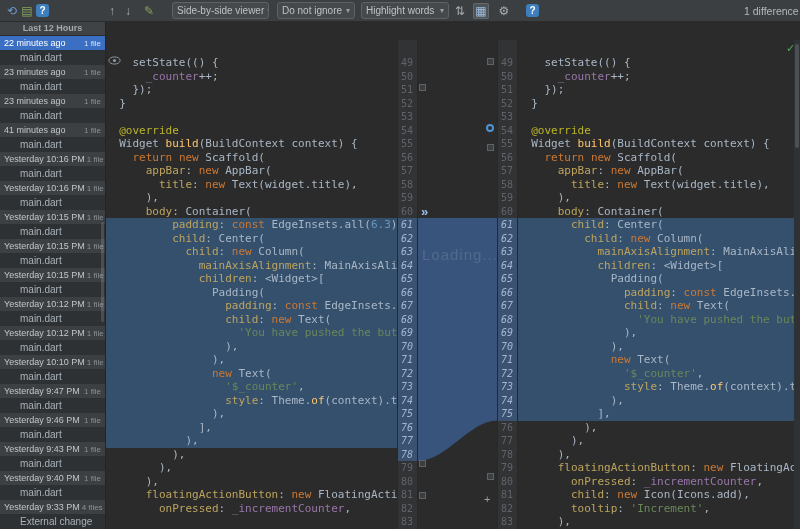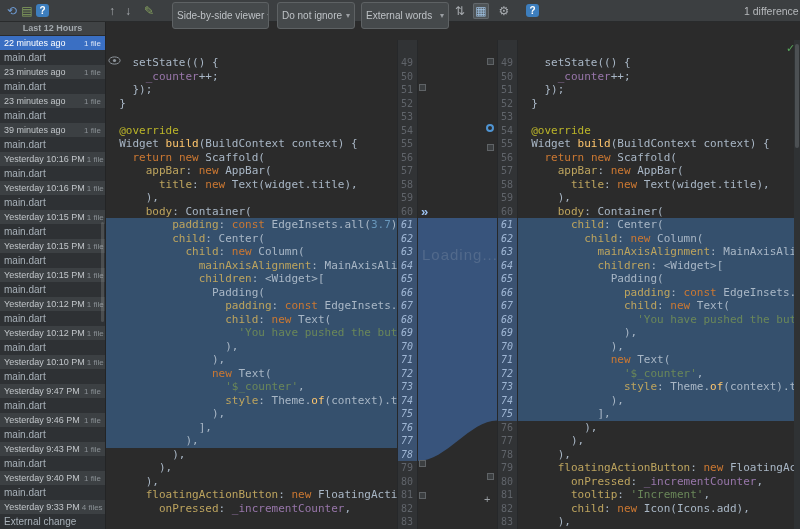"Side-by-side viewer" .combo { height: 27px -> 17px }
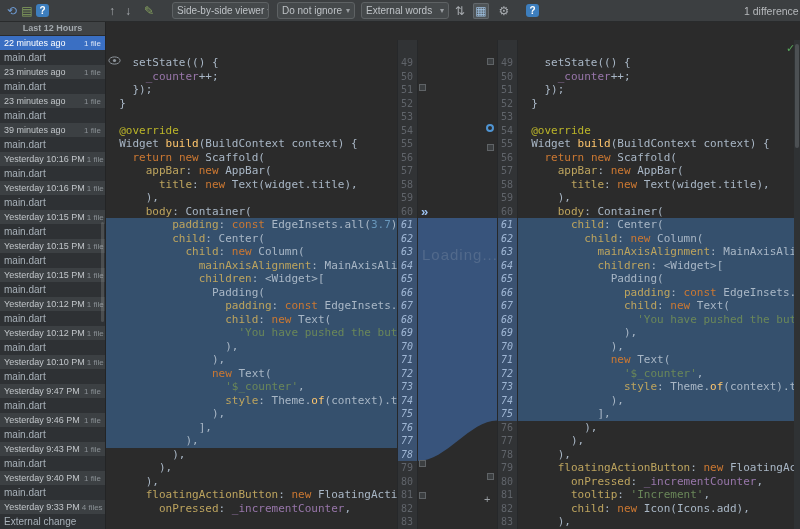"External words" span { text: External -> Highlight }
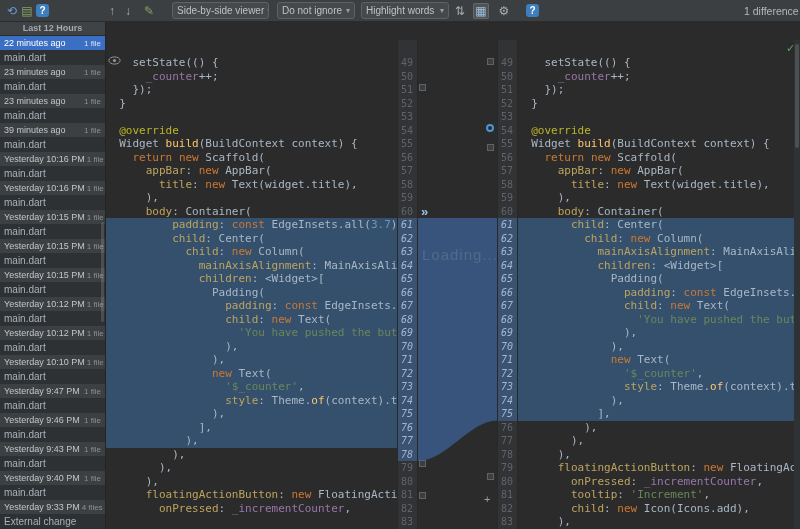"main.dart" .entry-name-row { padding: 0 4px -> 0 20px }
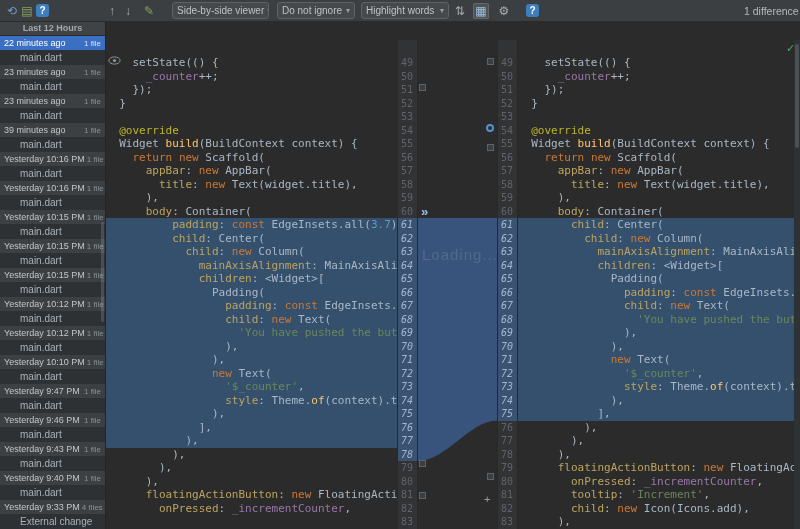"39 minutes ago" span.entry-time { text: 39 -> 41 }
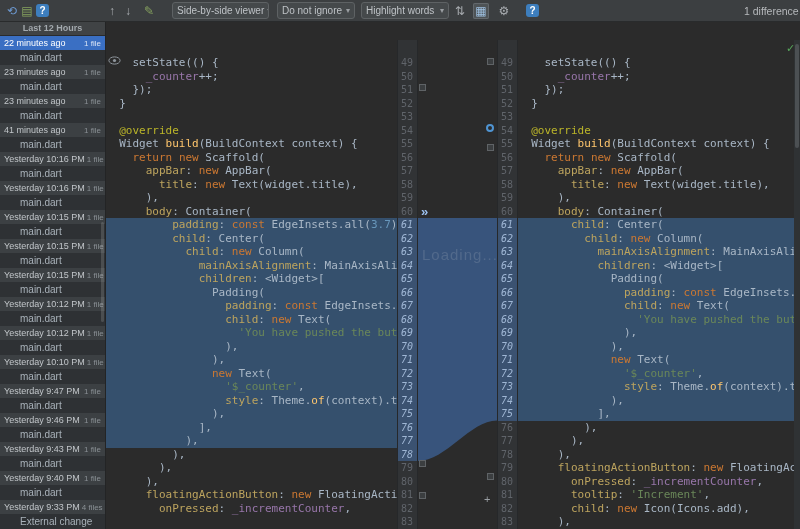"3.7" span.tok-nu { text: 3.7 -> 6.3 }
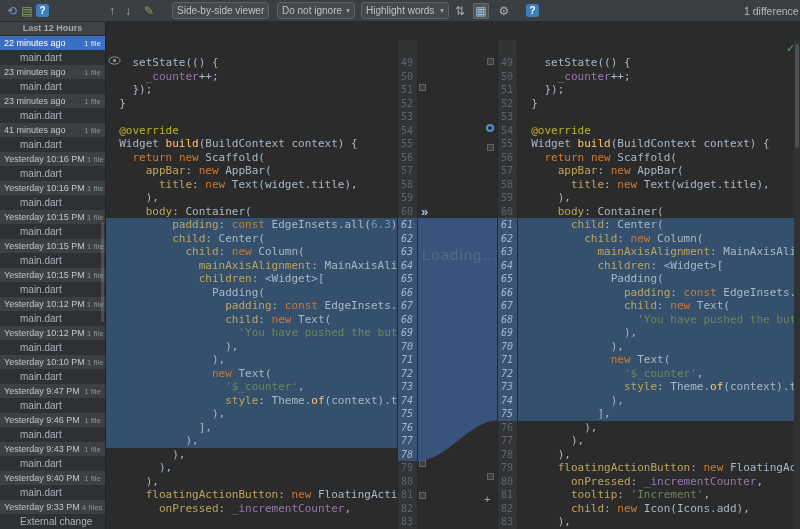"tooltip: 'Increment'," div.code-line { order: before "child: new Icon(Icons.add)," -> after "child: new Icon(Icons.add)," }
